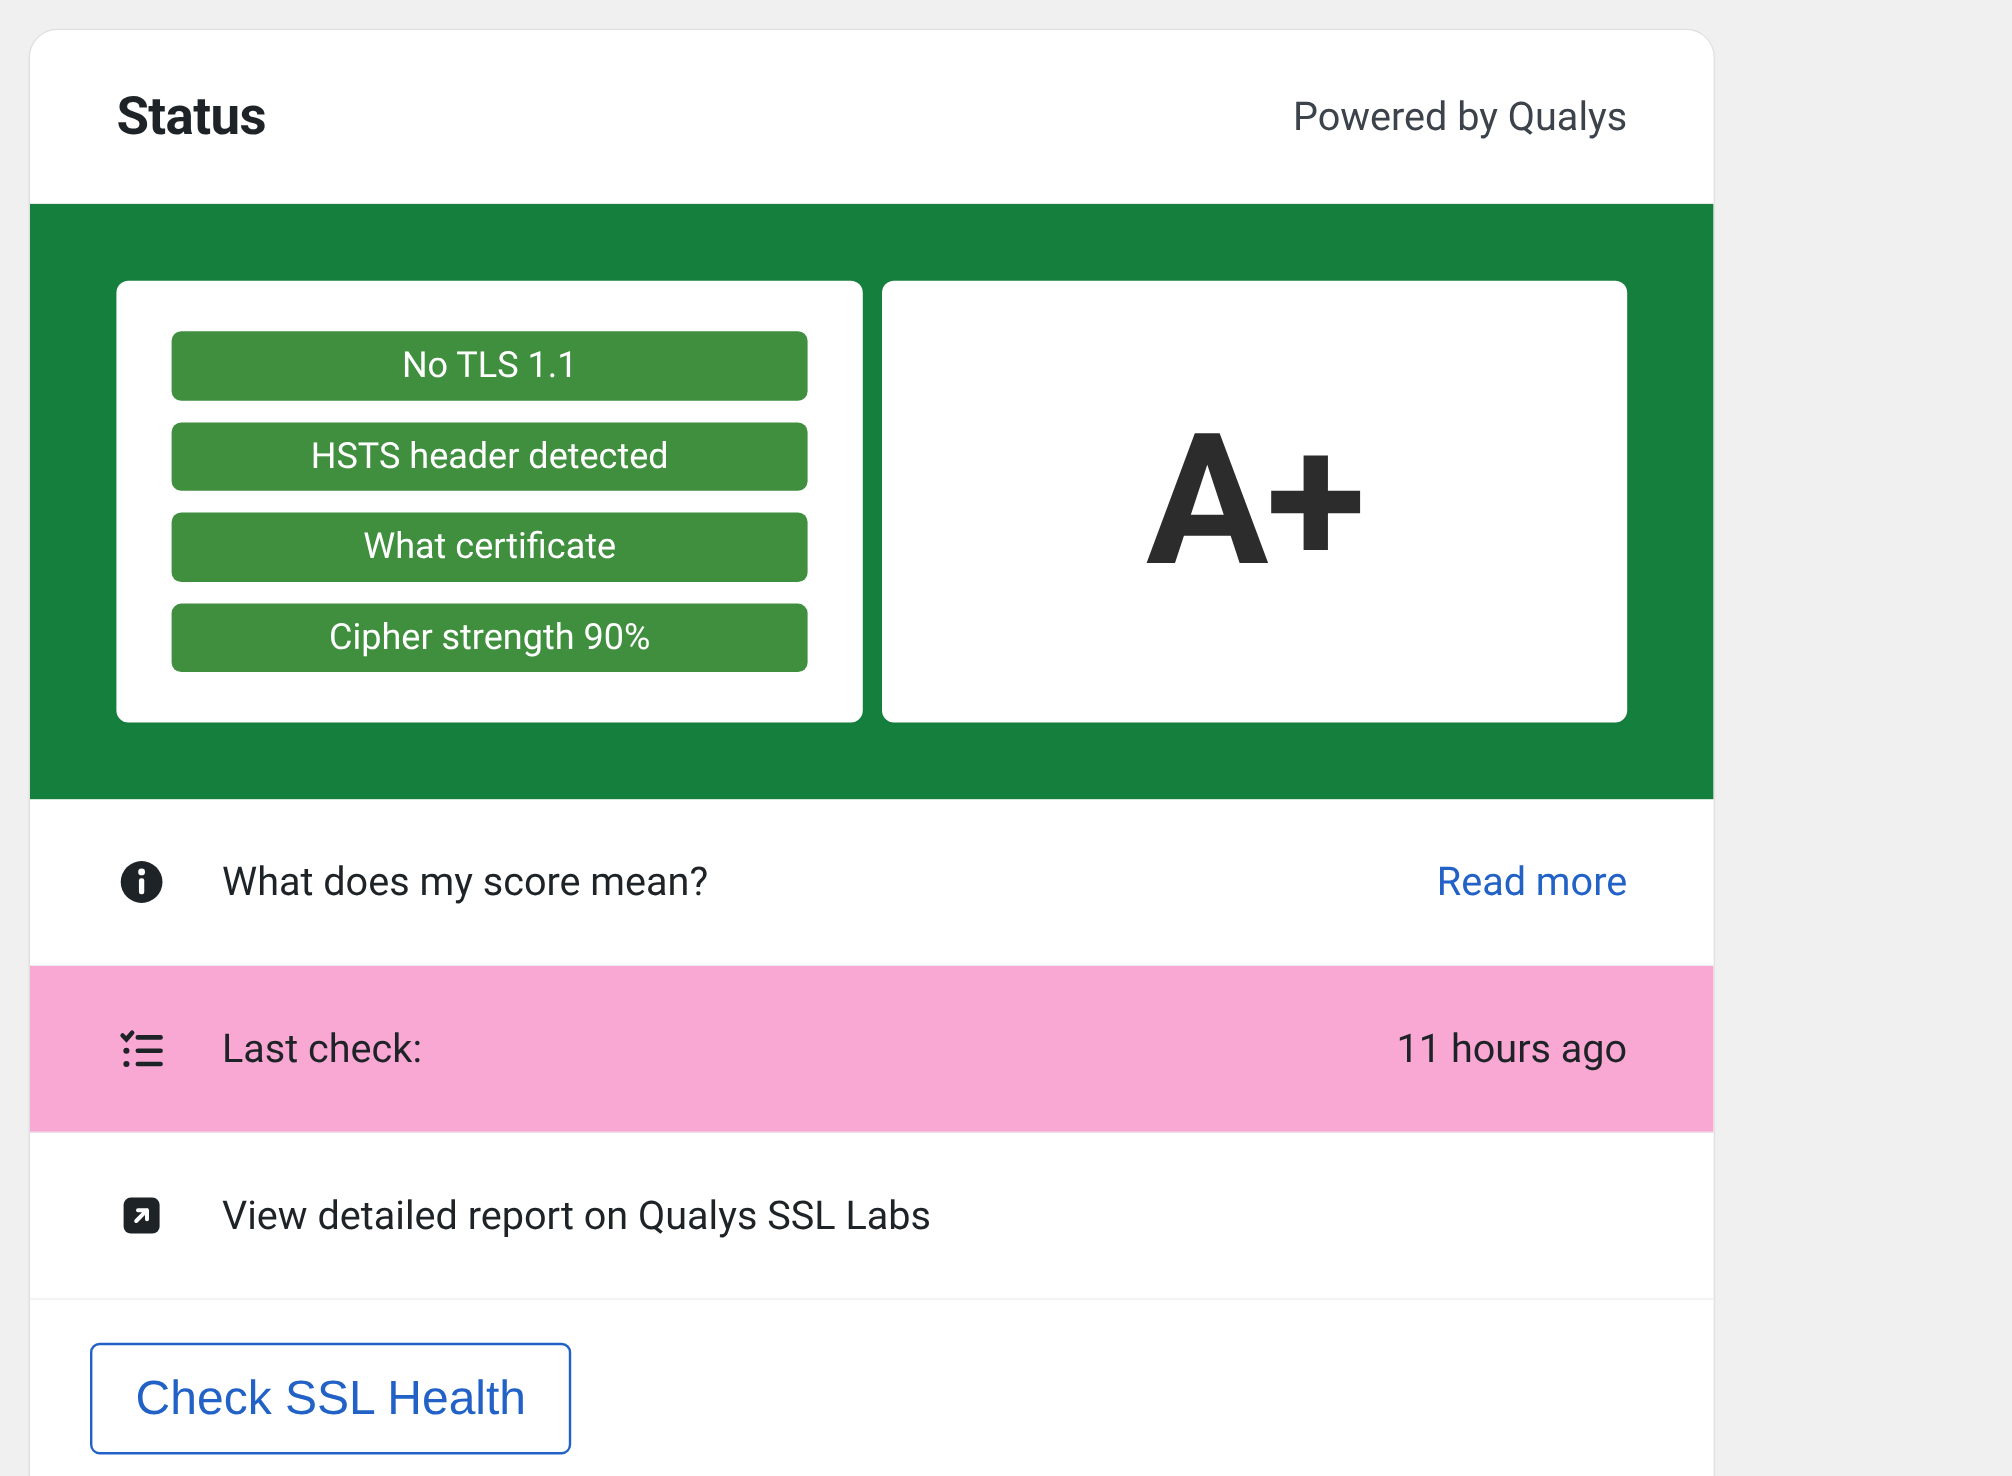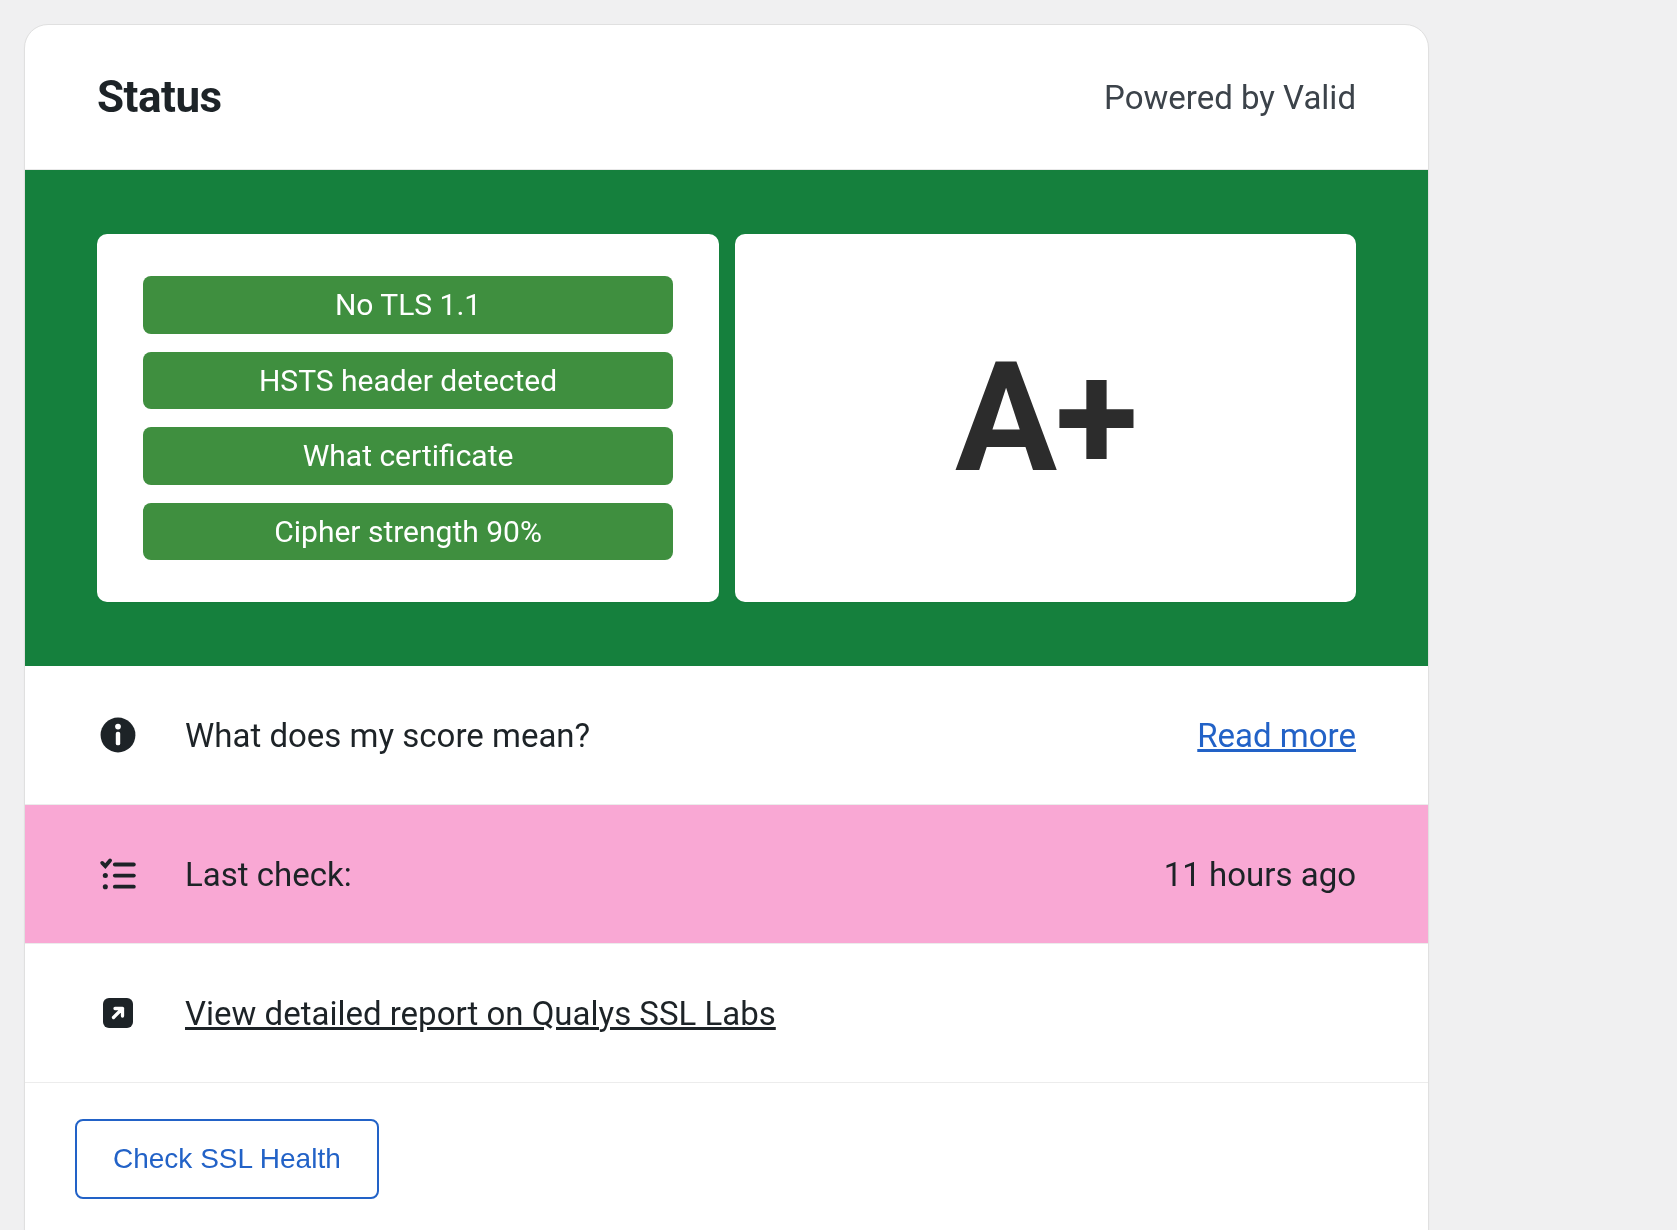"Powered by Valid" div.powered-by { text: Valid -> Qualys }
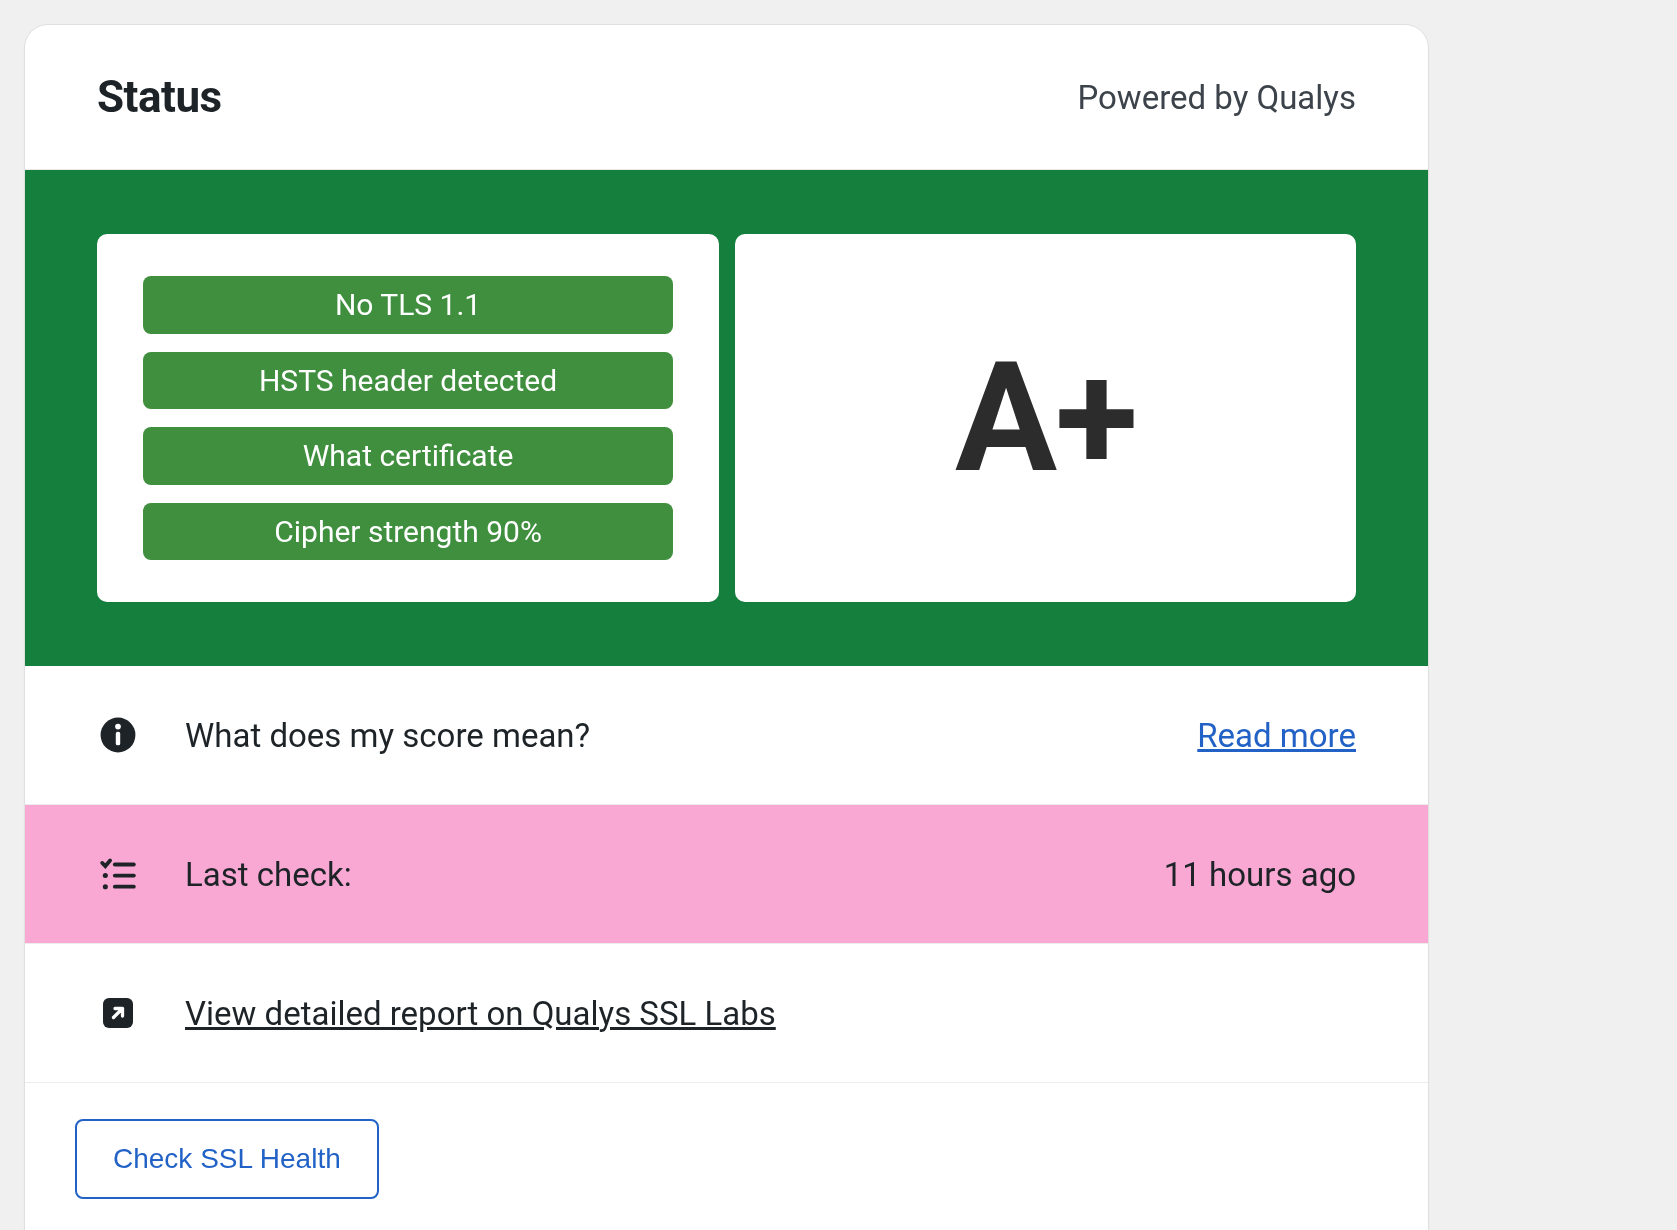"Read more" a.link { text-decoration: underline -> none }
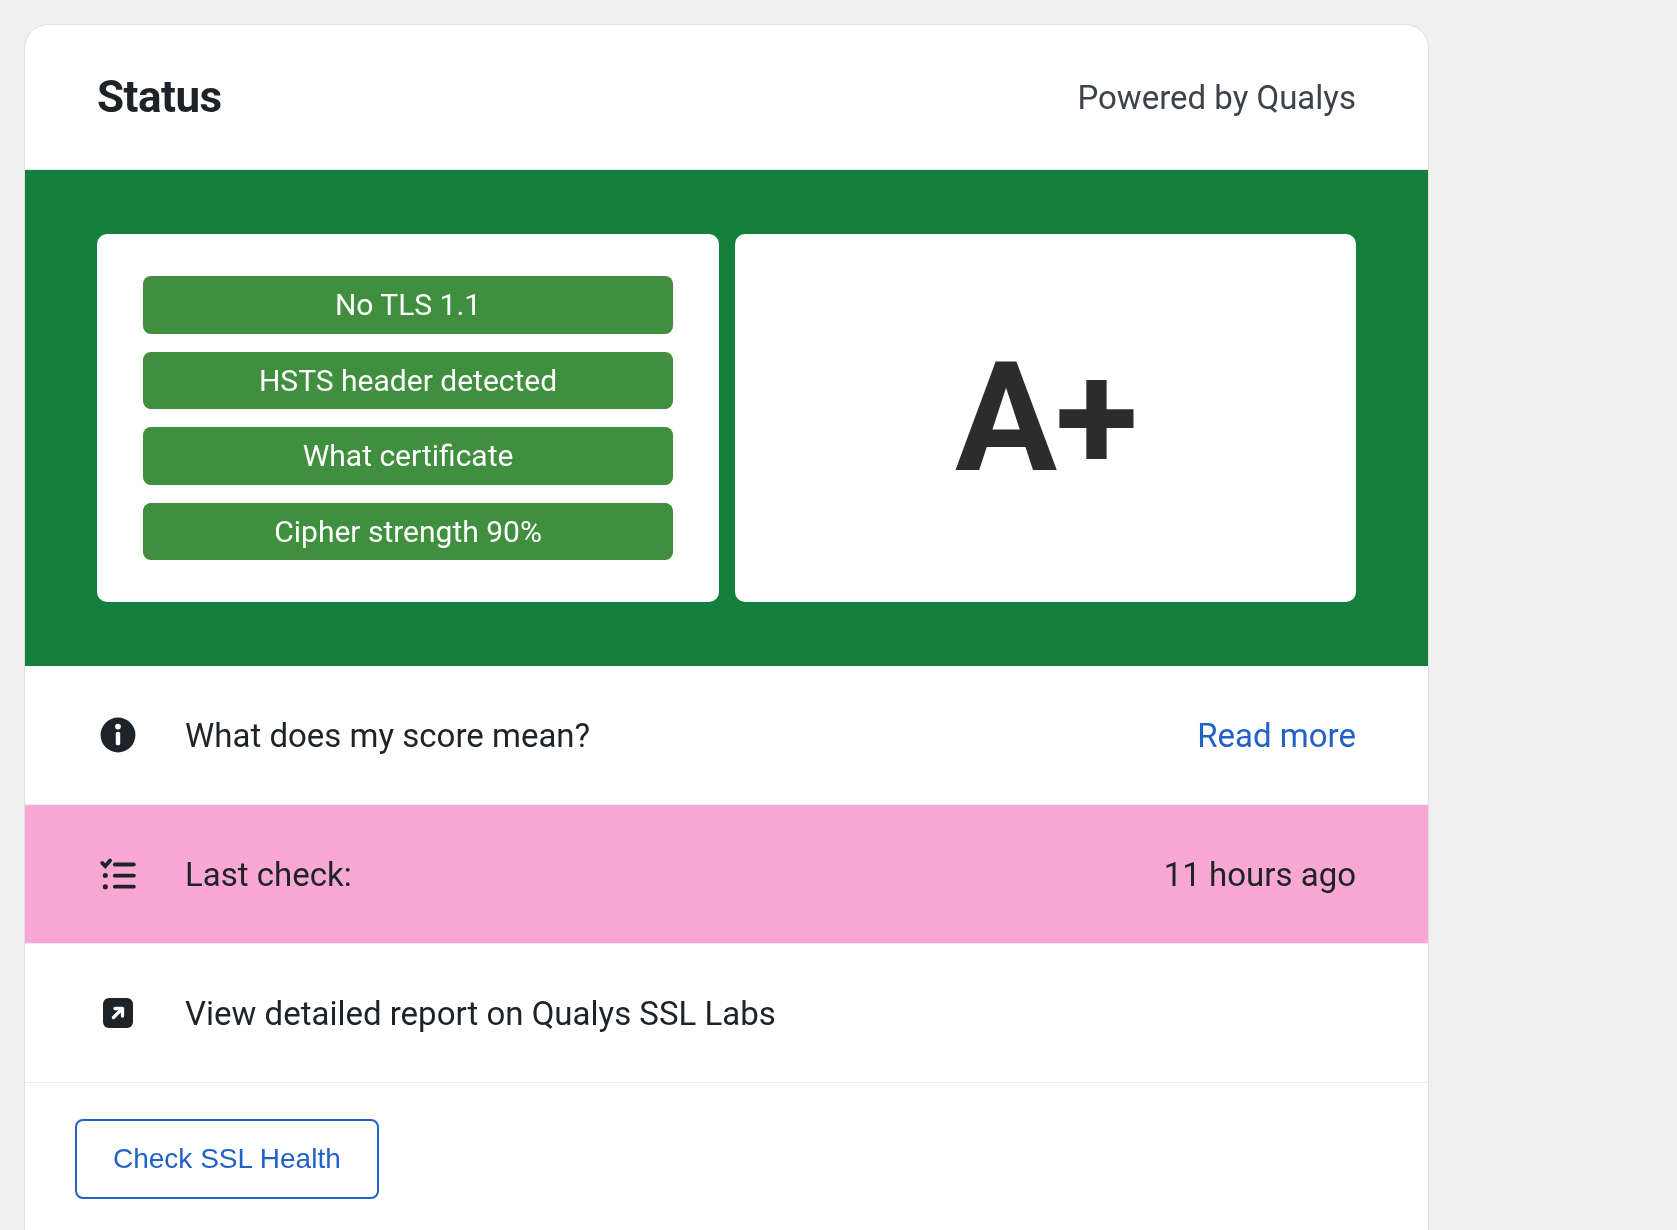"Check SSL Health" .btn-outline { font-size: 28px -> 40px }
